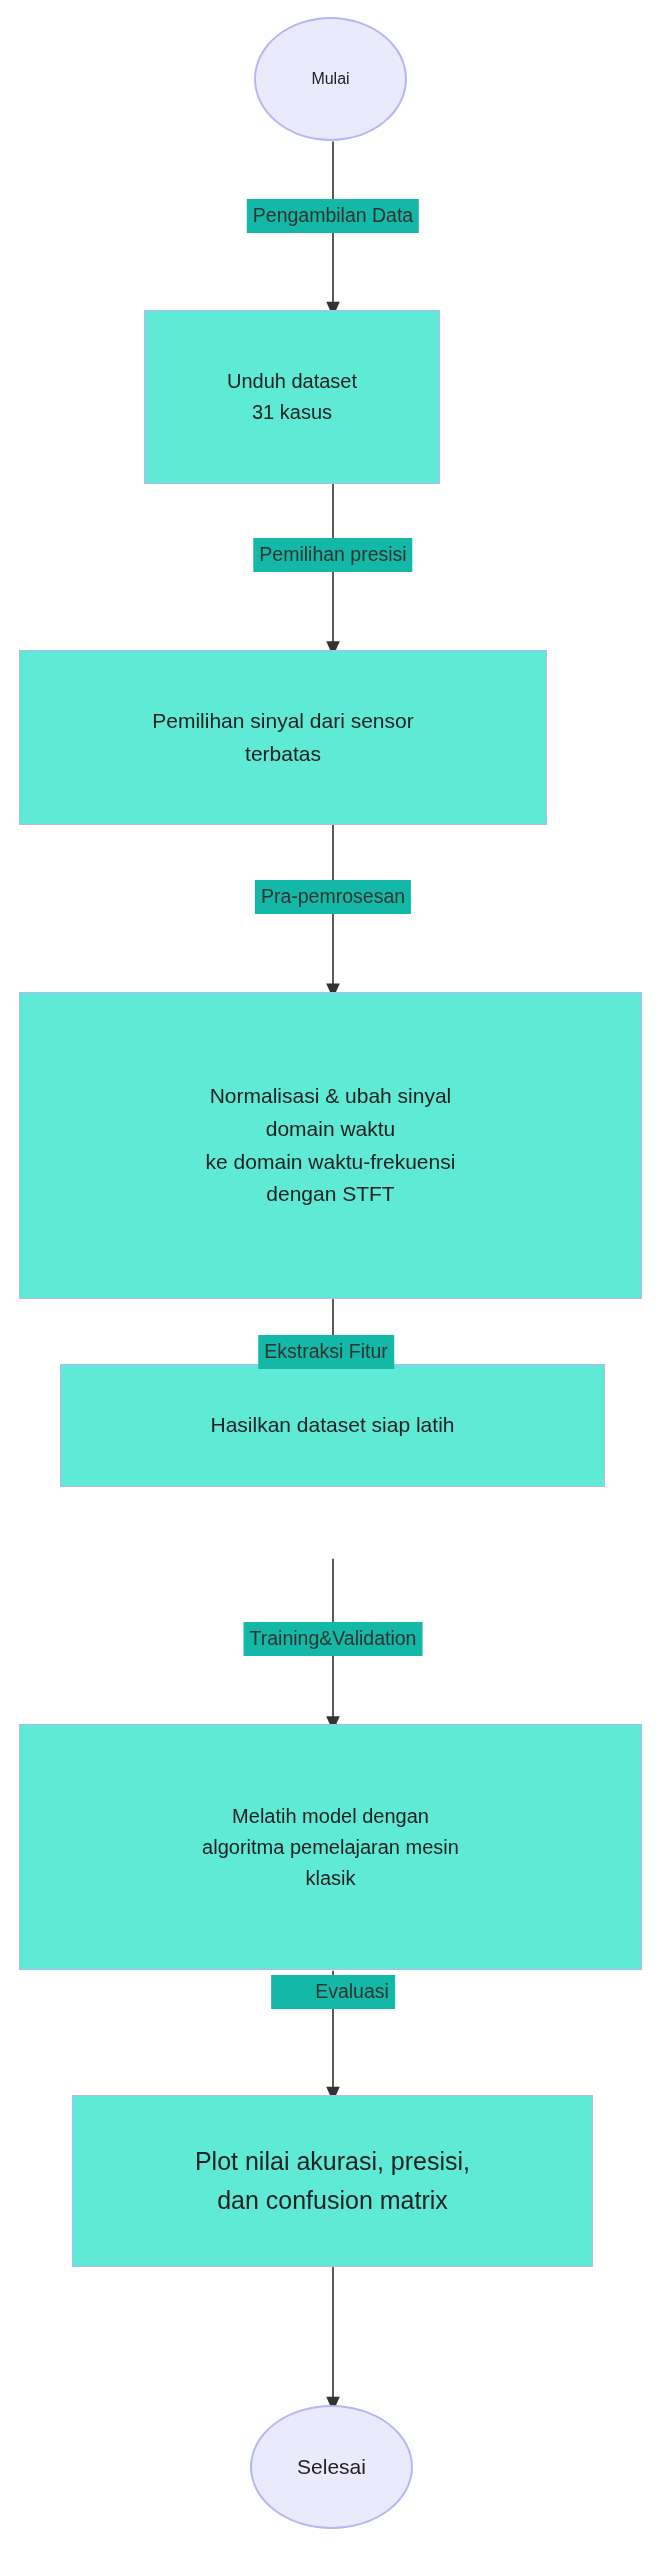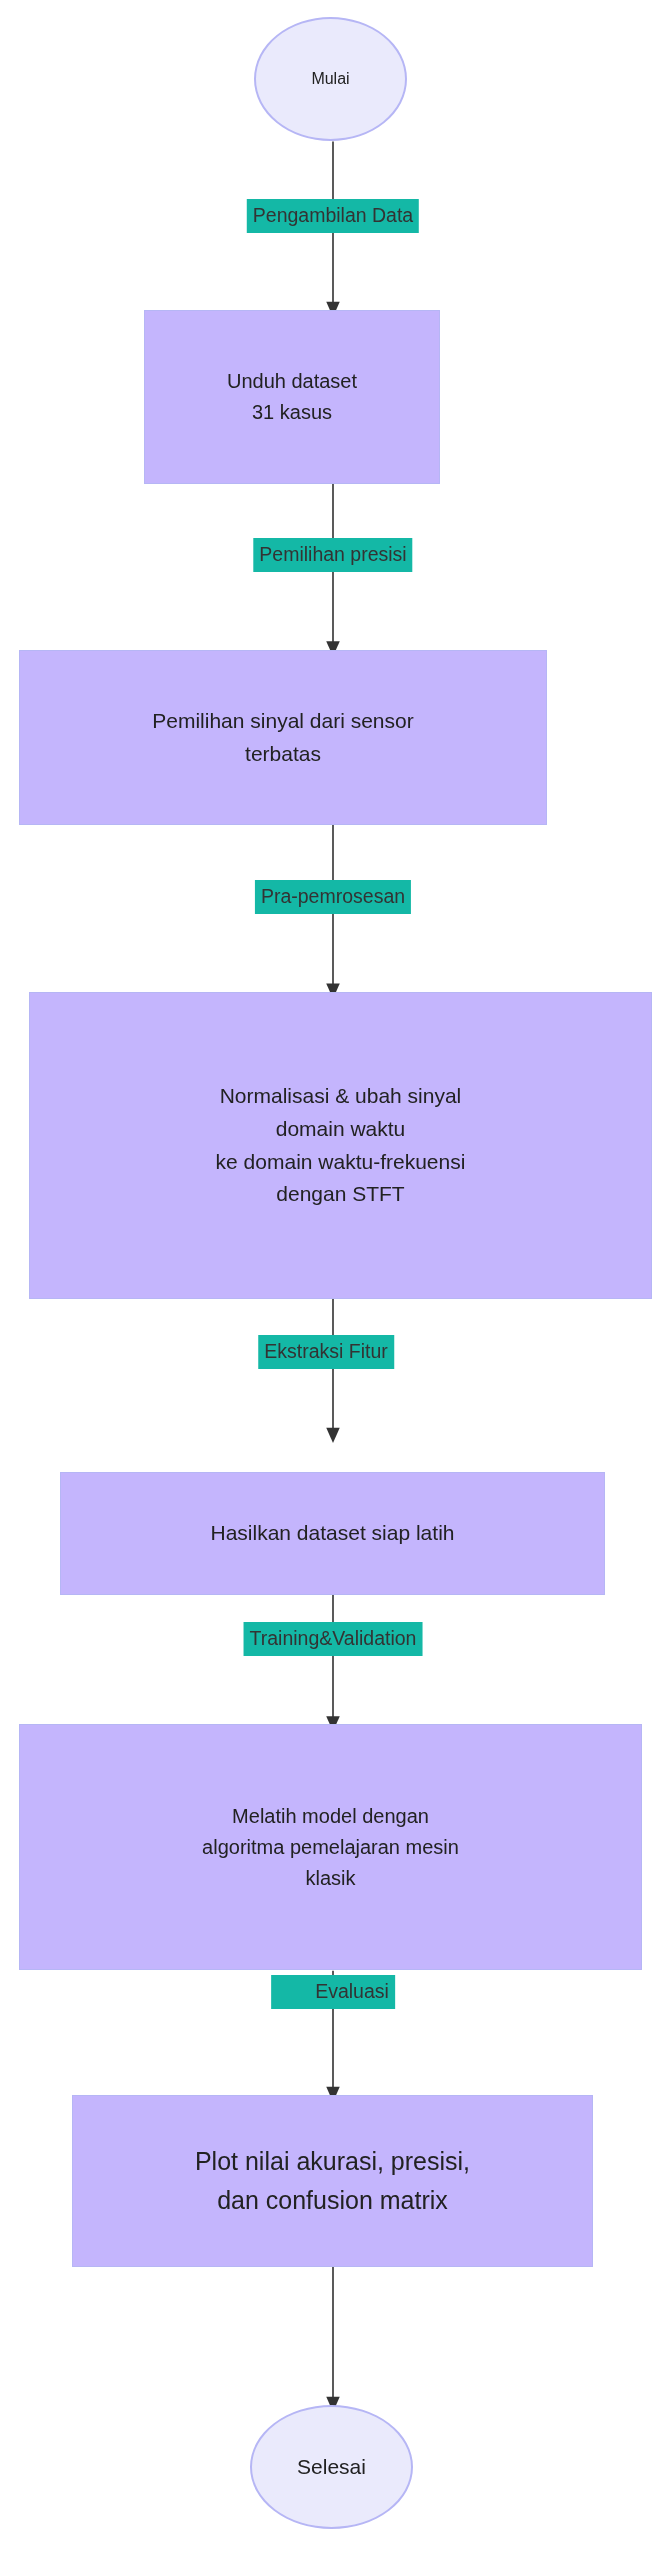"Unduh dataset" .node { background: #c4b5fd -> #5eead4 }
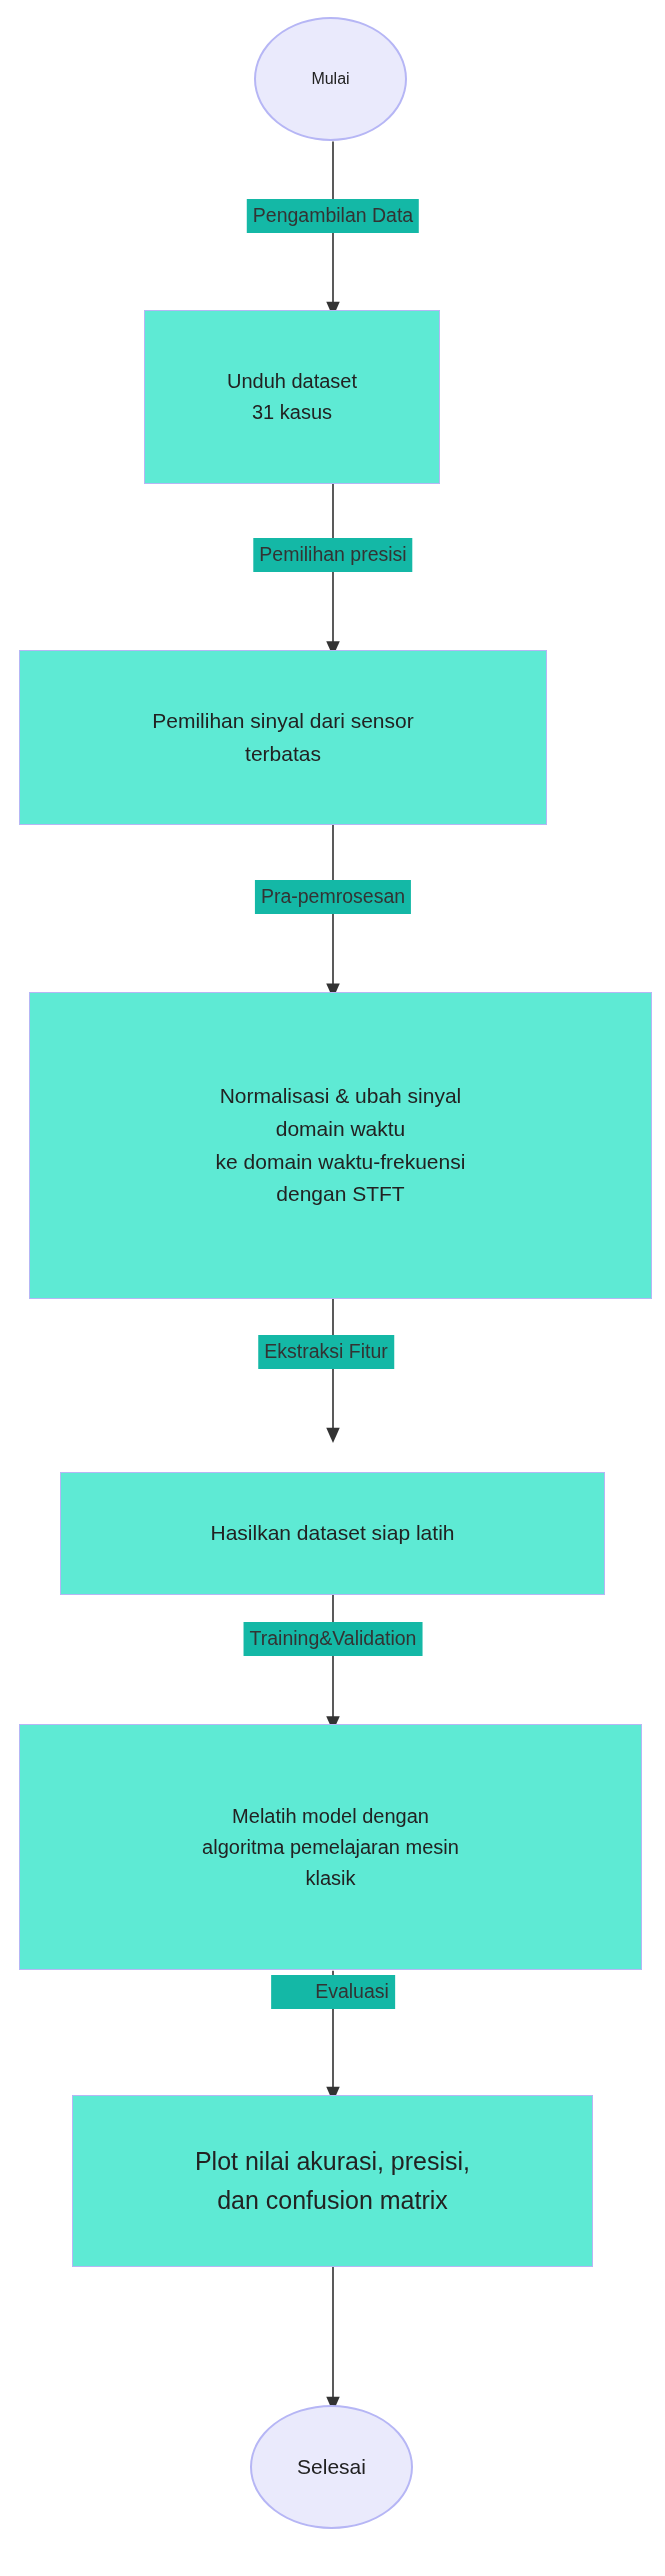"Normalisasi & ubah sinyal" div.node { margin-left: 10px -> none }
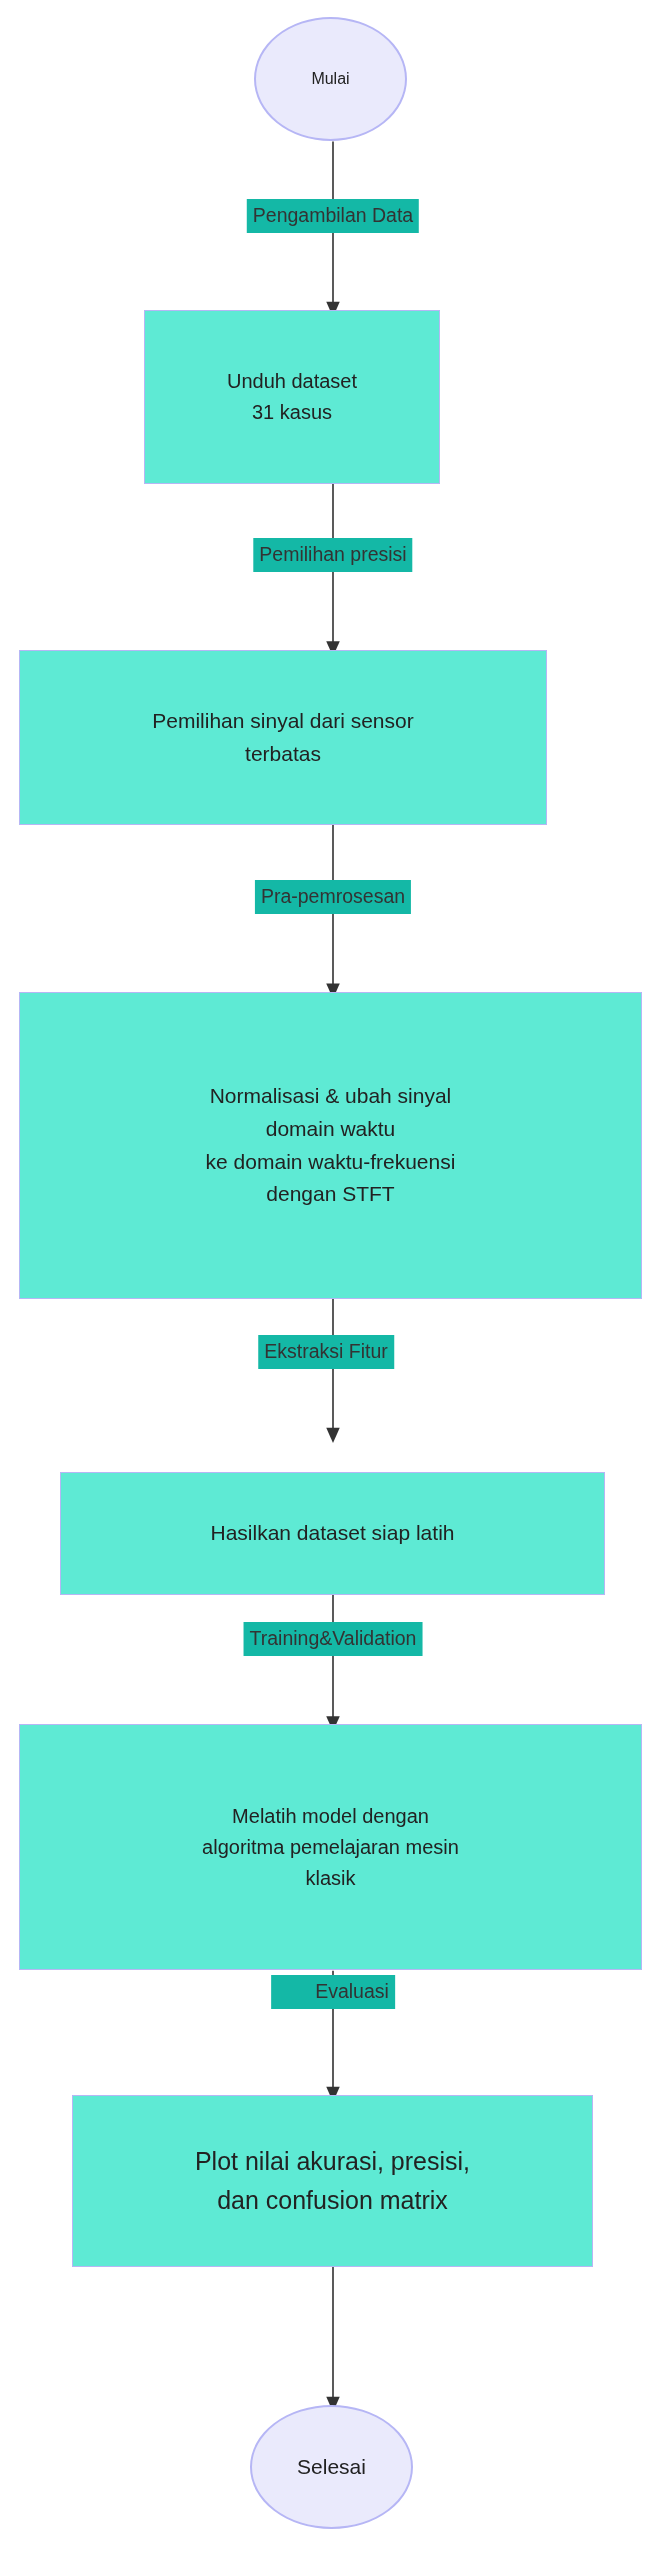"Hasilkan dataset siap latih" div.node { top: 1472px -> 1364px }
